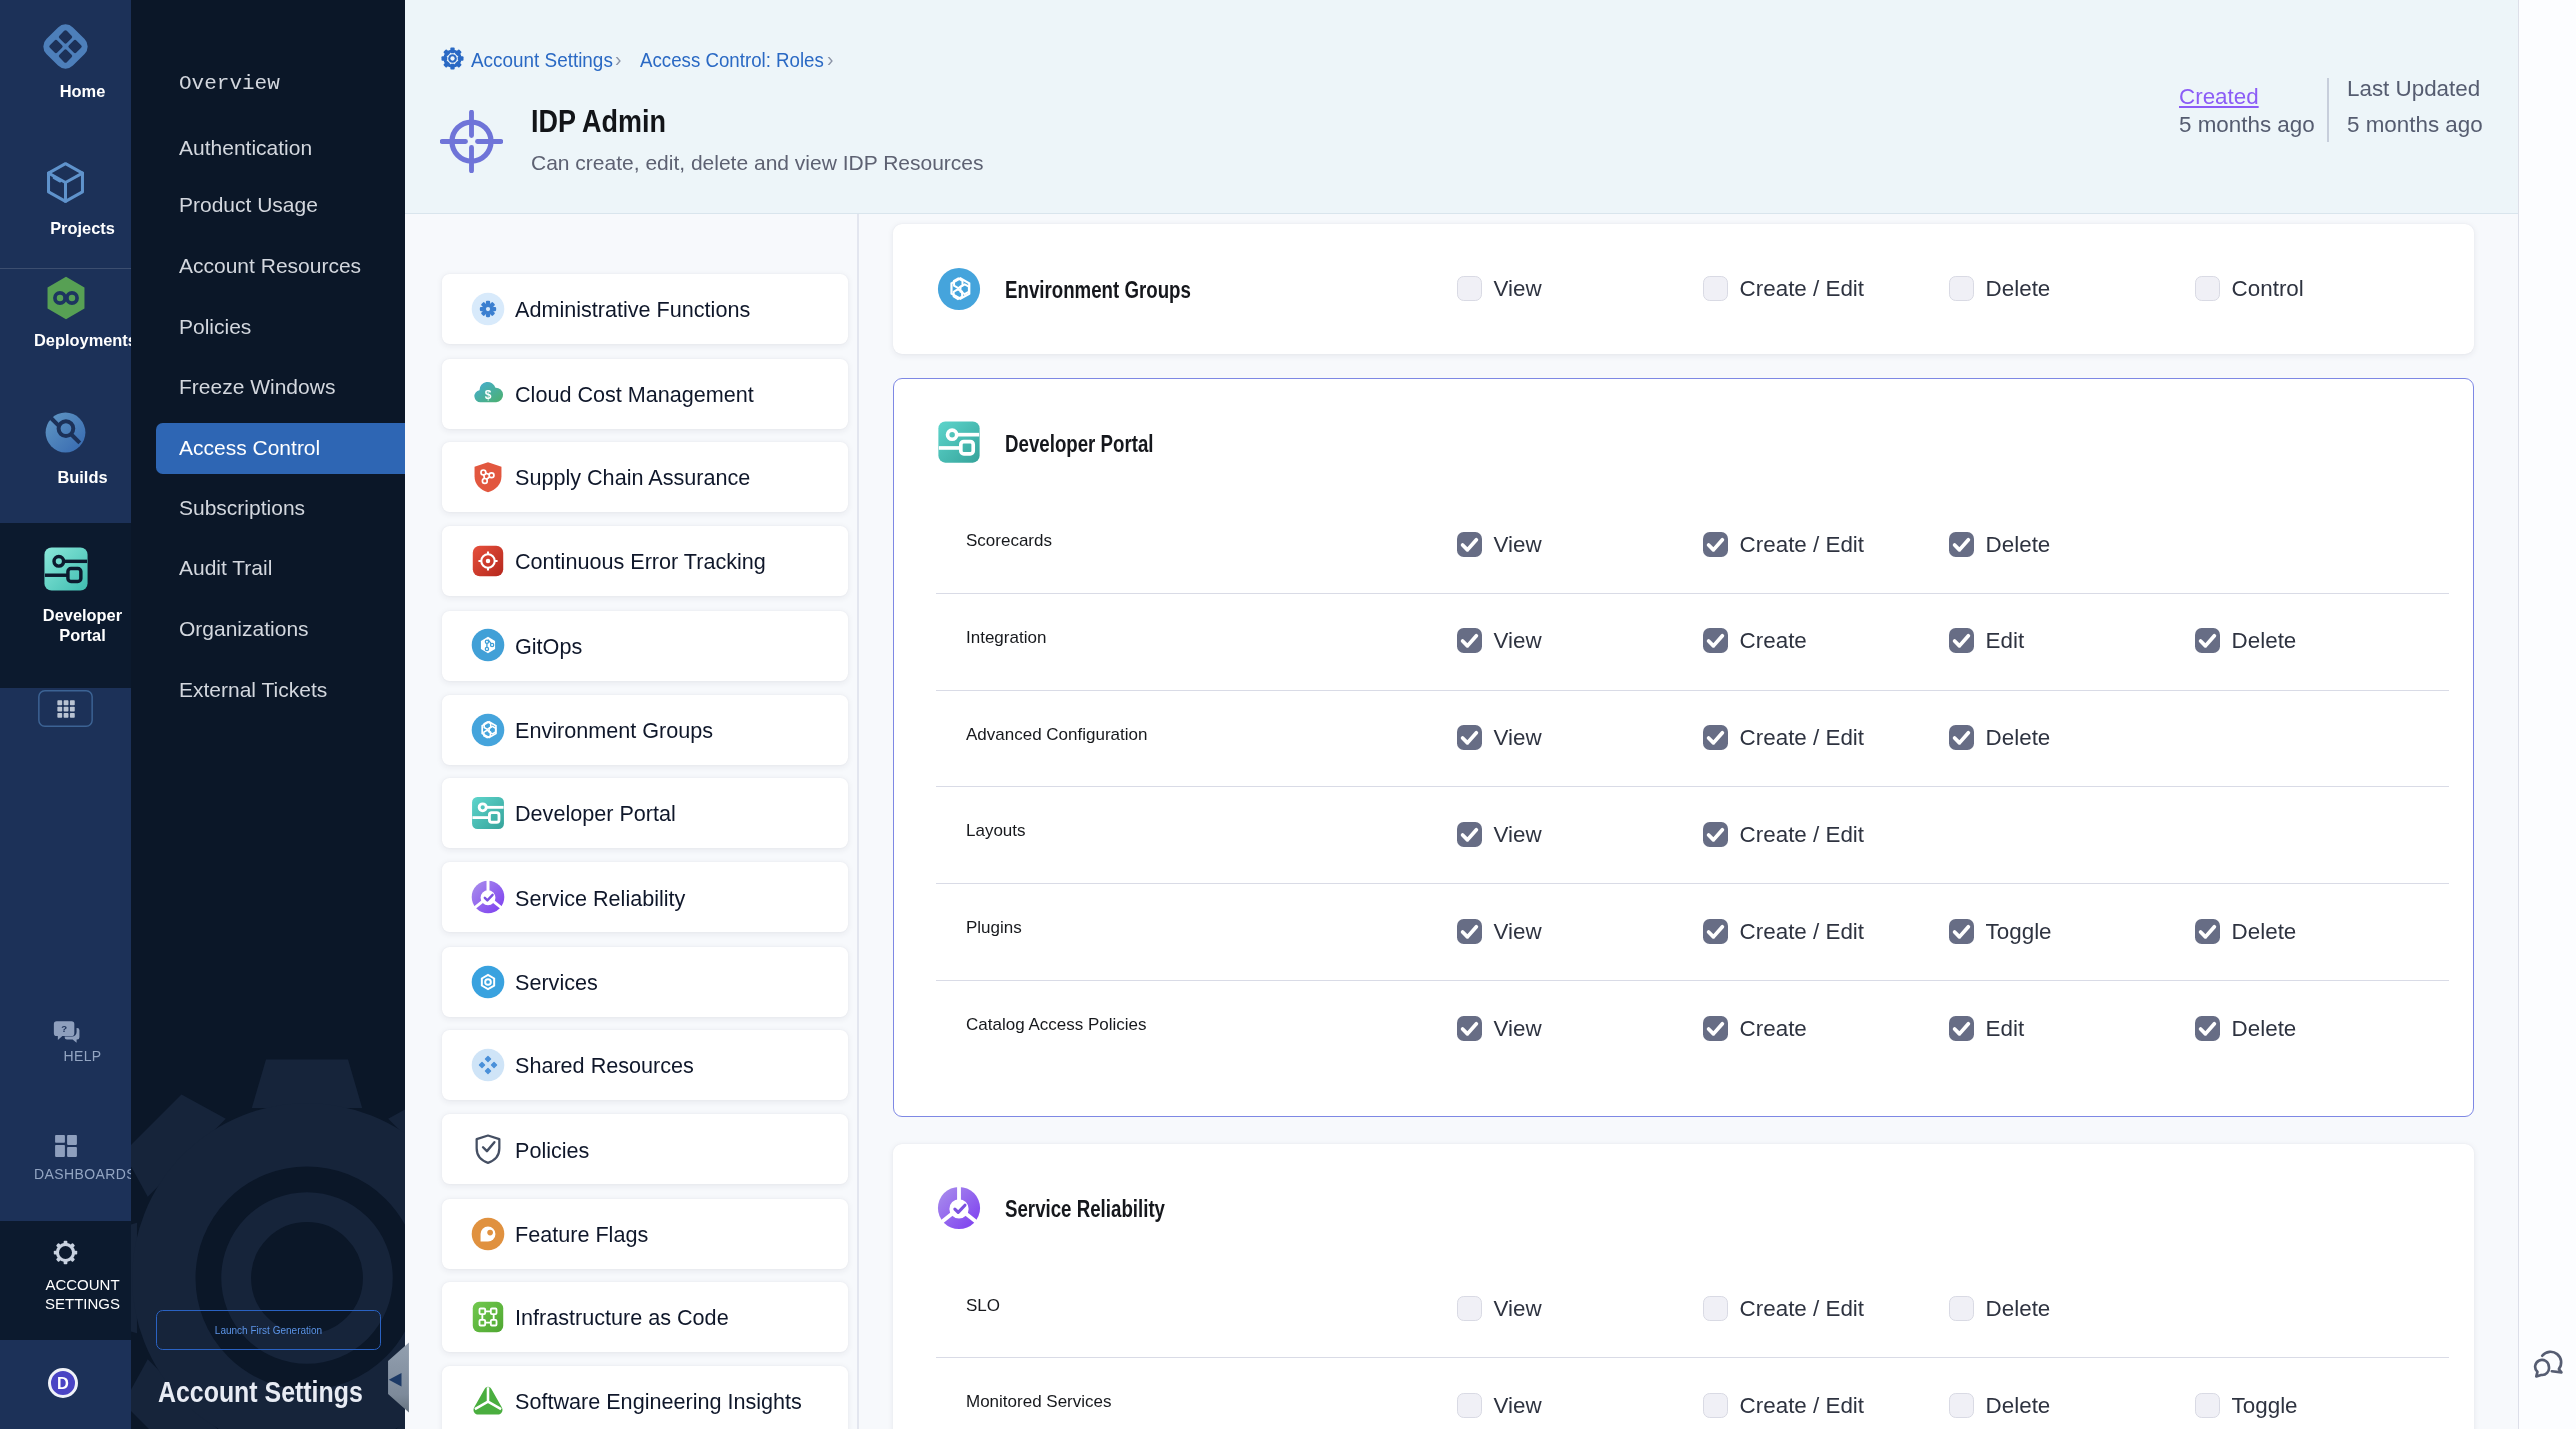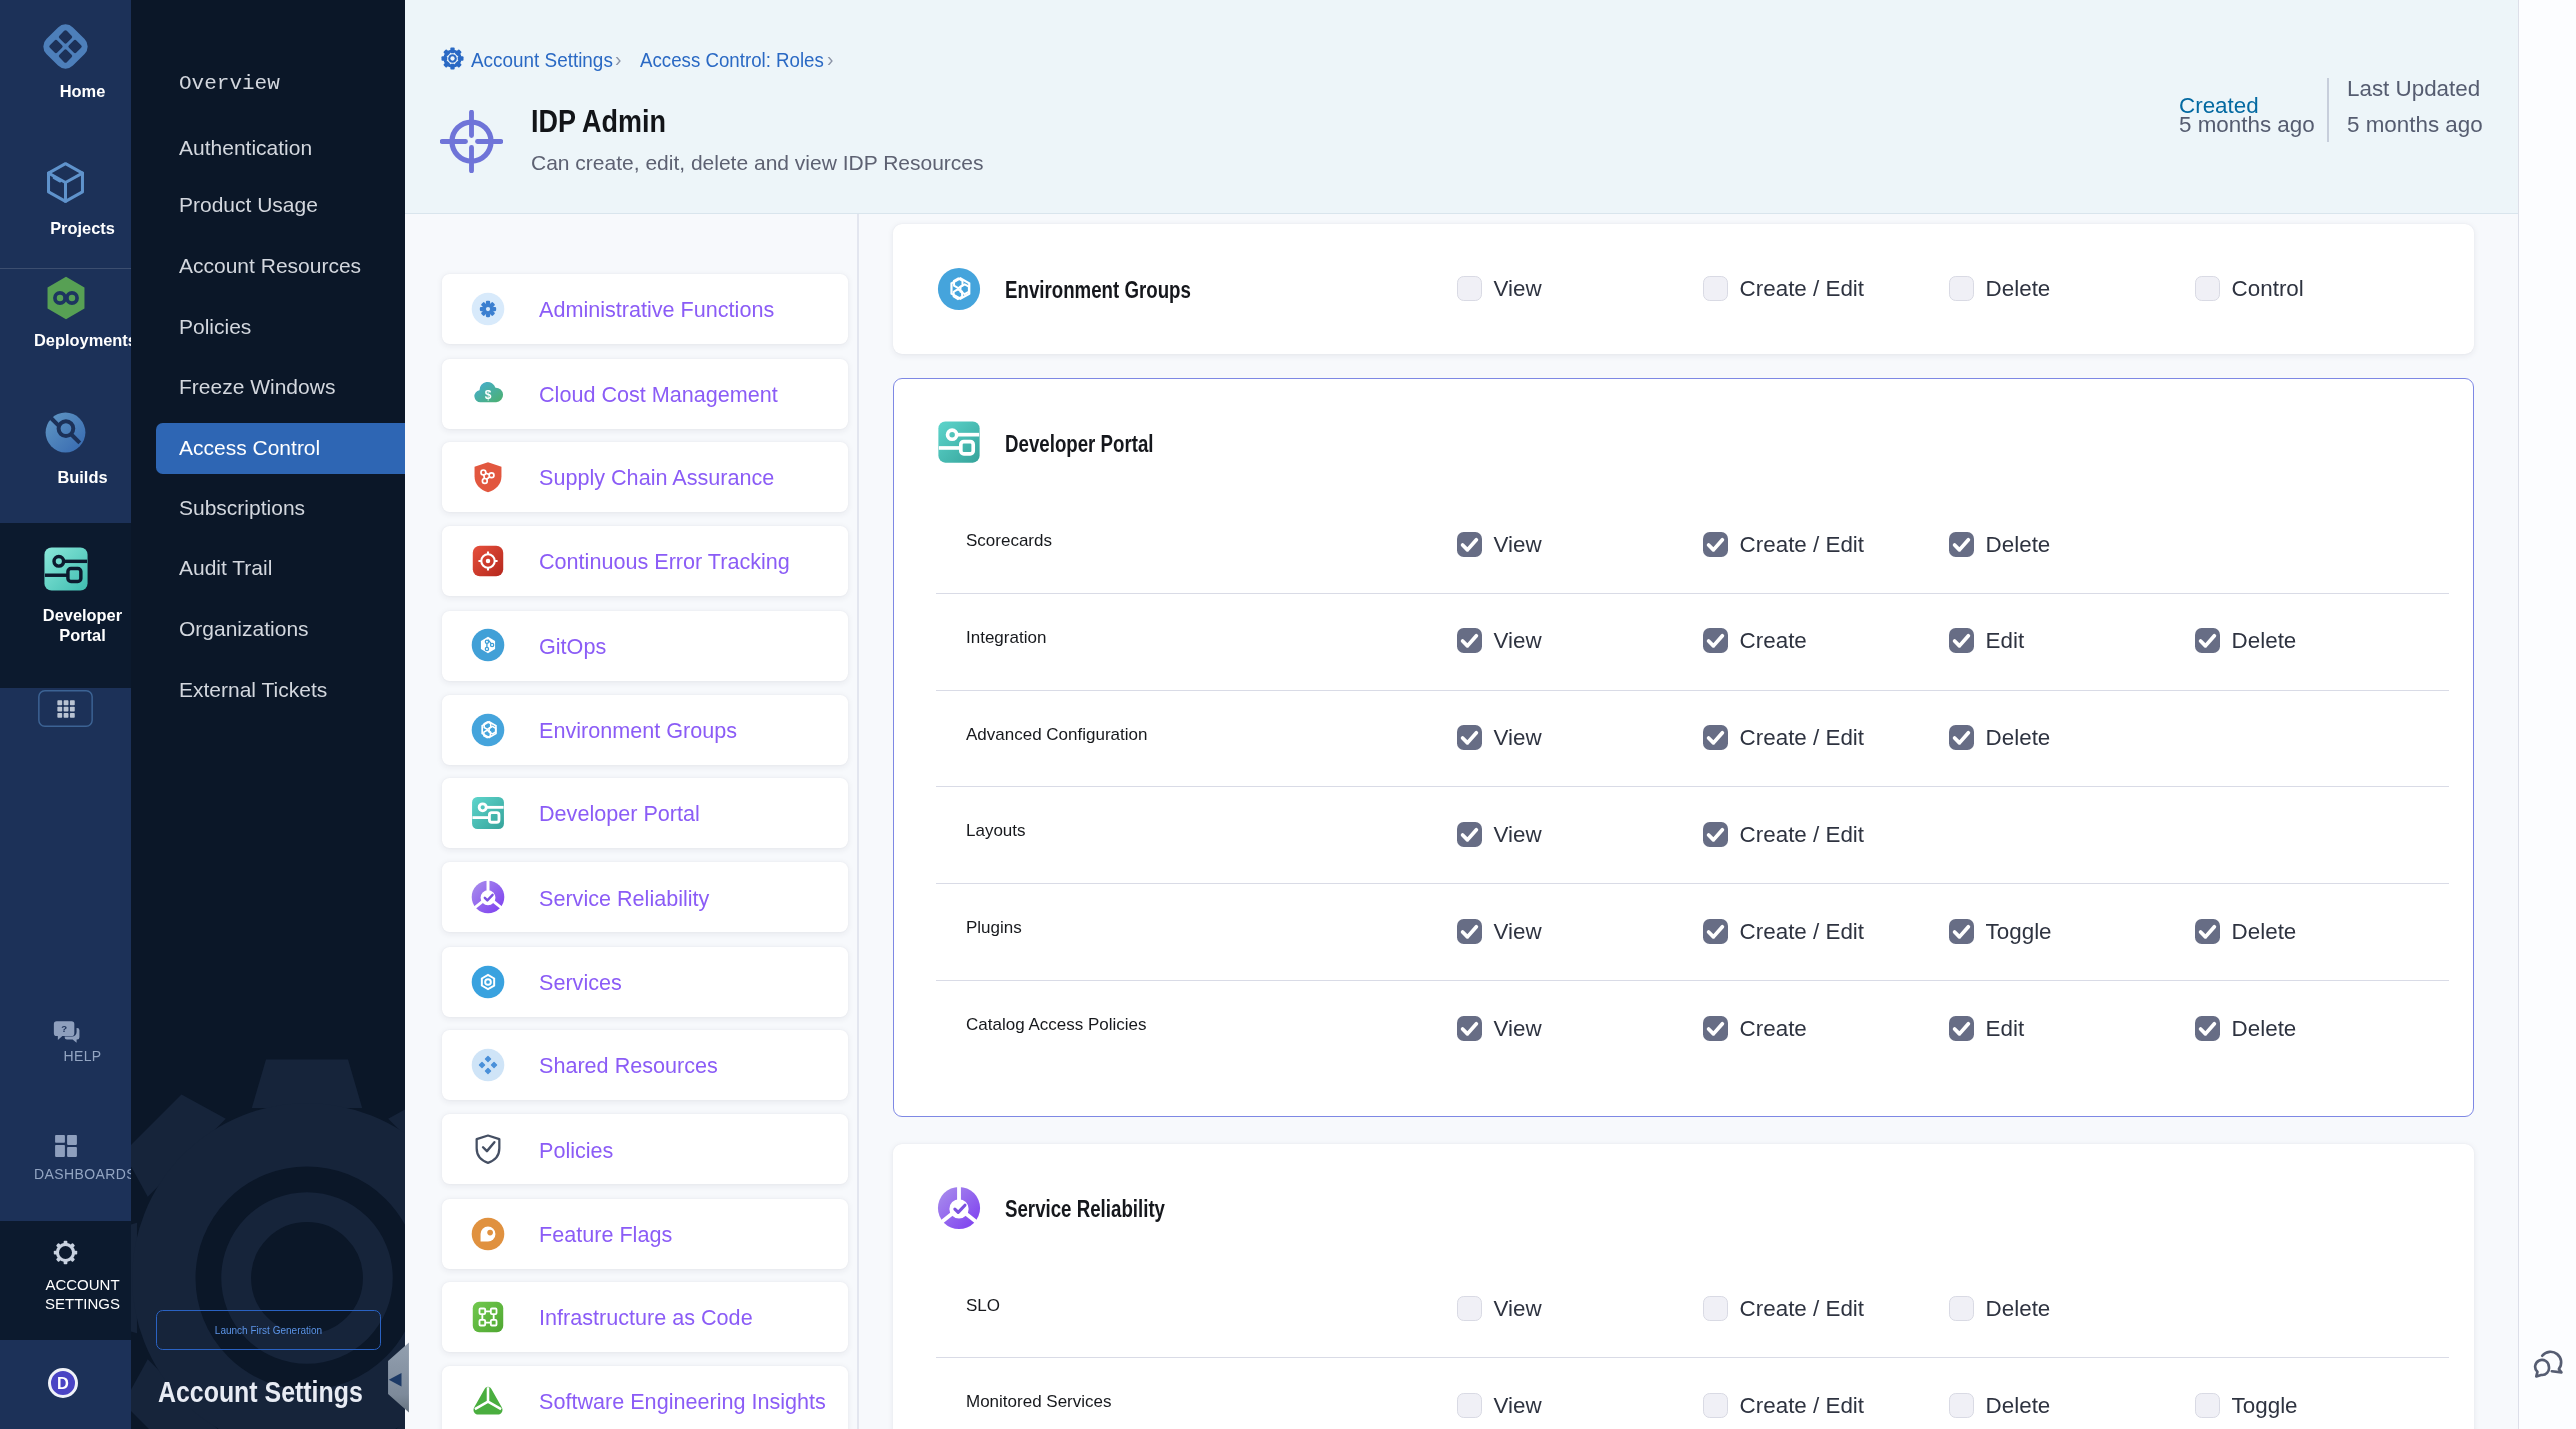"Created" div.abs { color: #0369a1 -> #8b5cf6; text-decoration: none -> underline; top: 93px -> 84px }
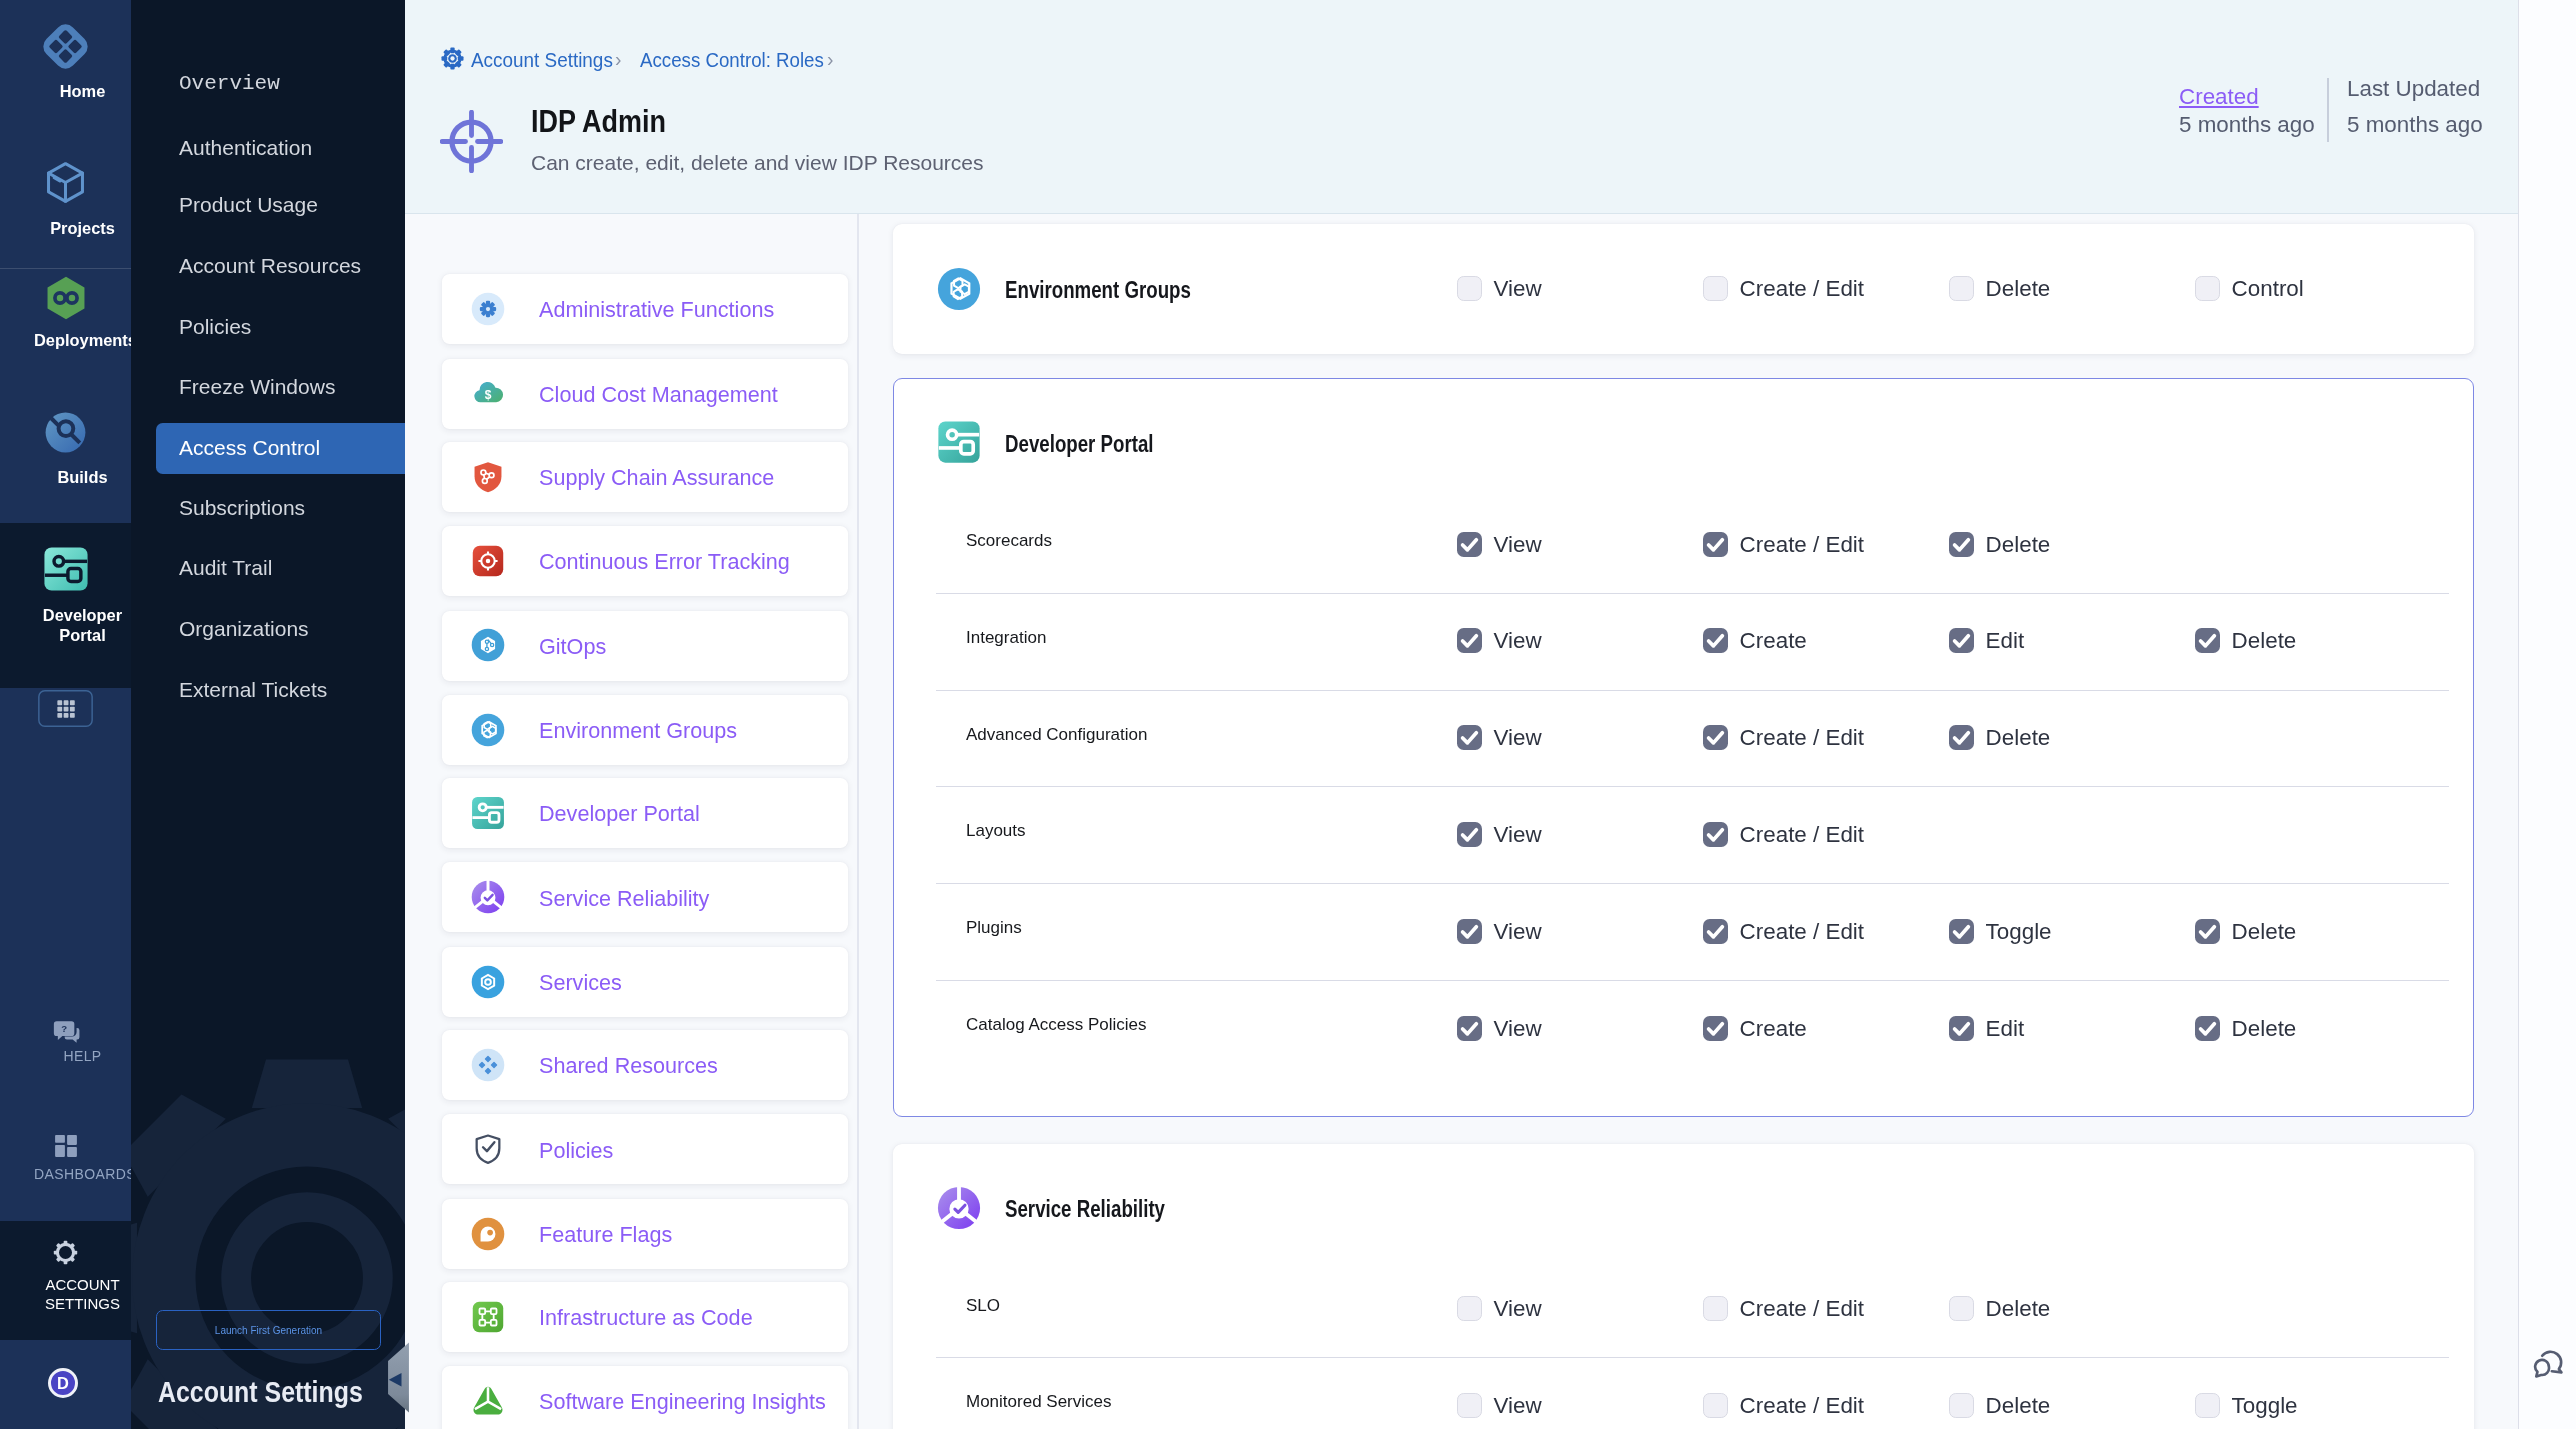"Administrative Functions" .reslabel { color: #8b5cf6 -> #0f172a; margin-left: 24px -> none }
